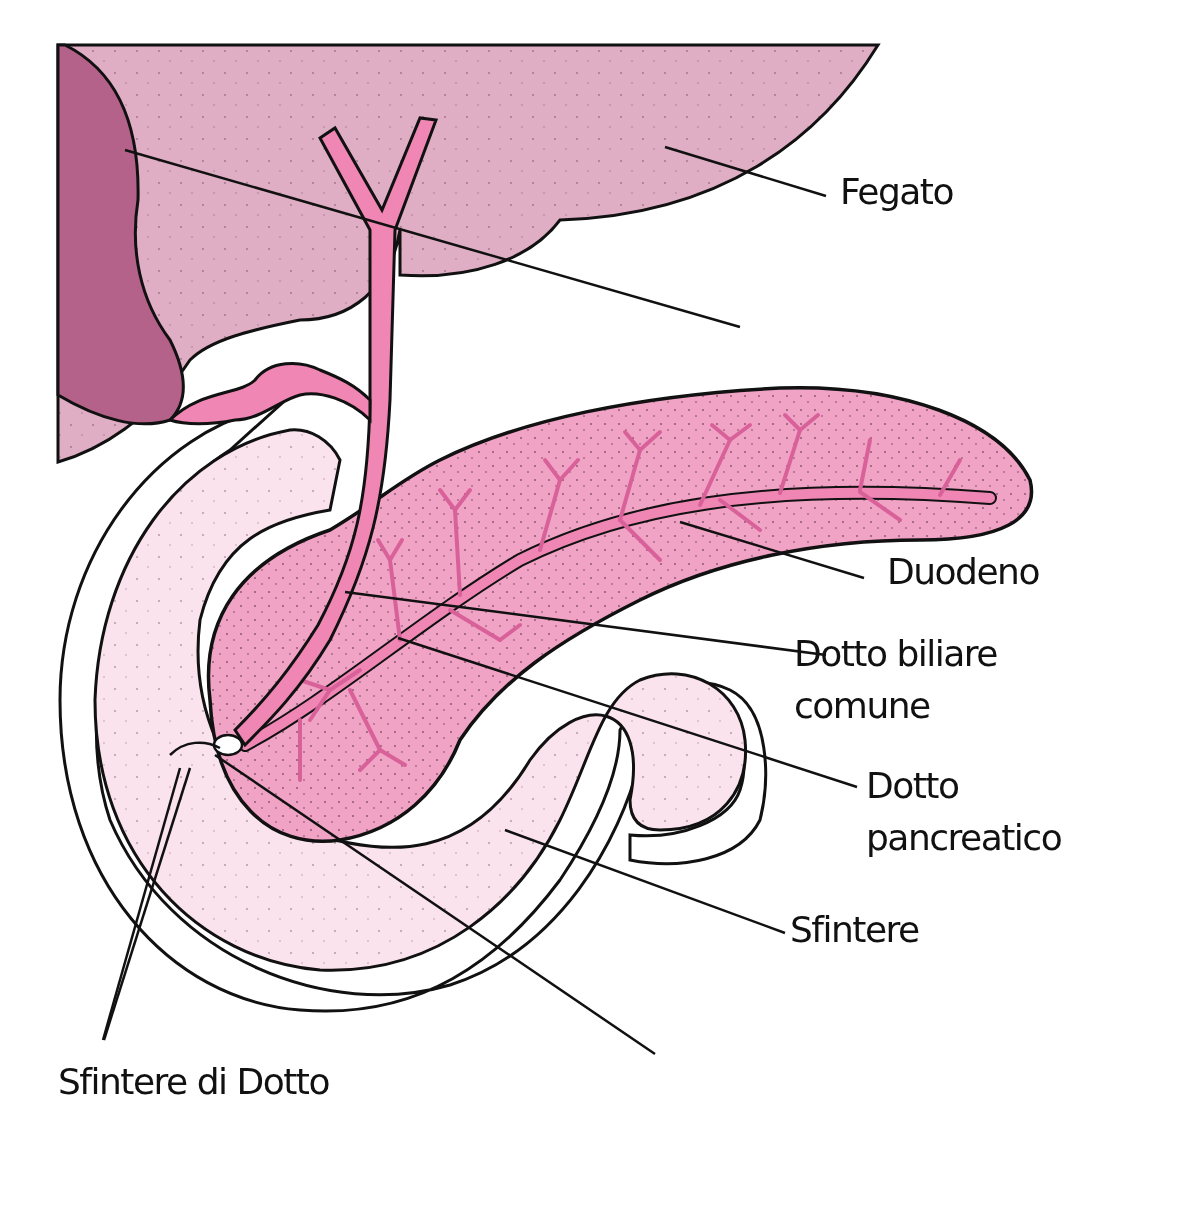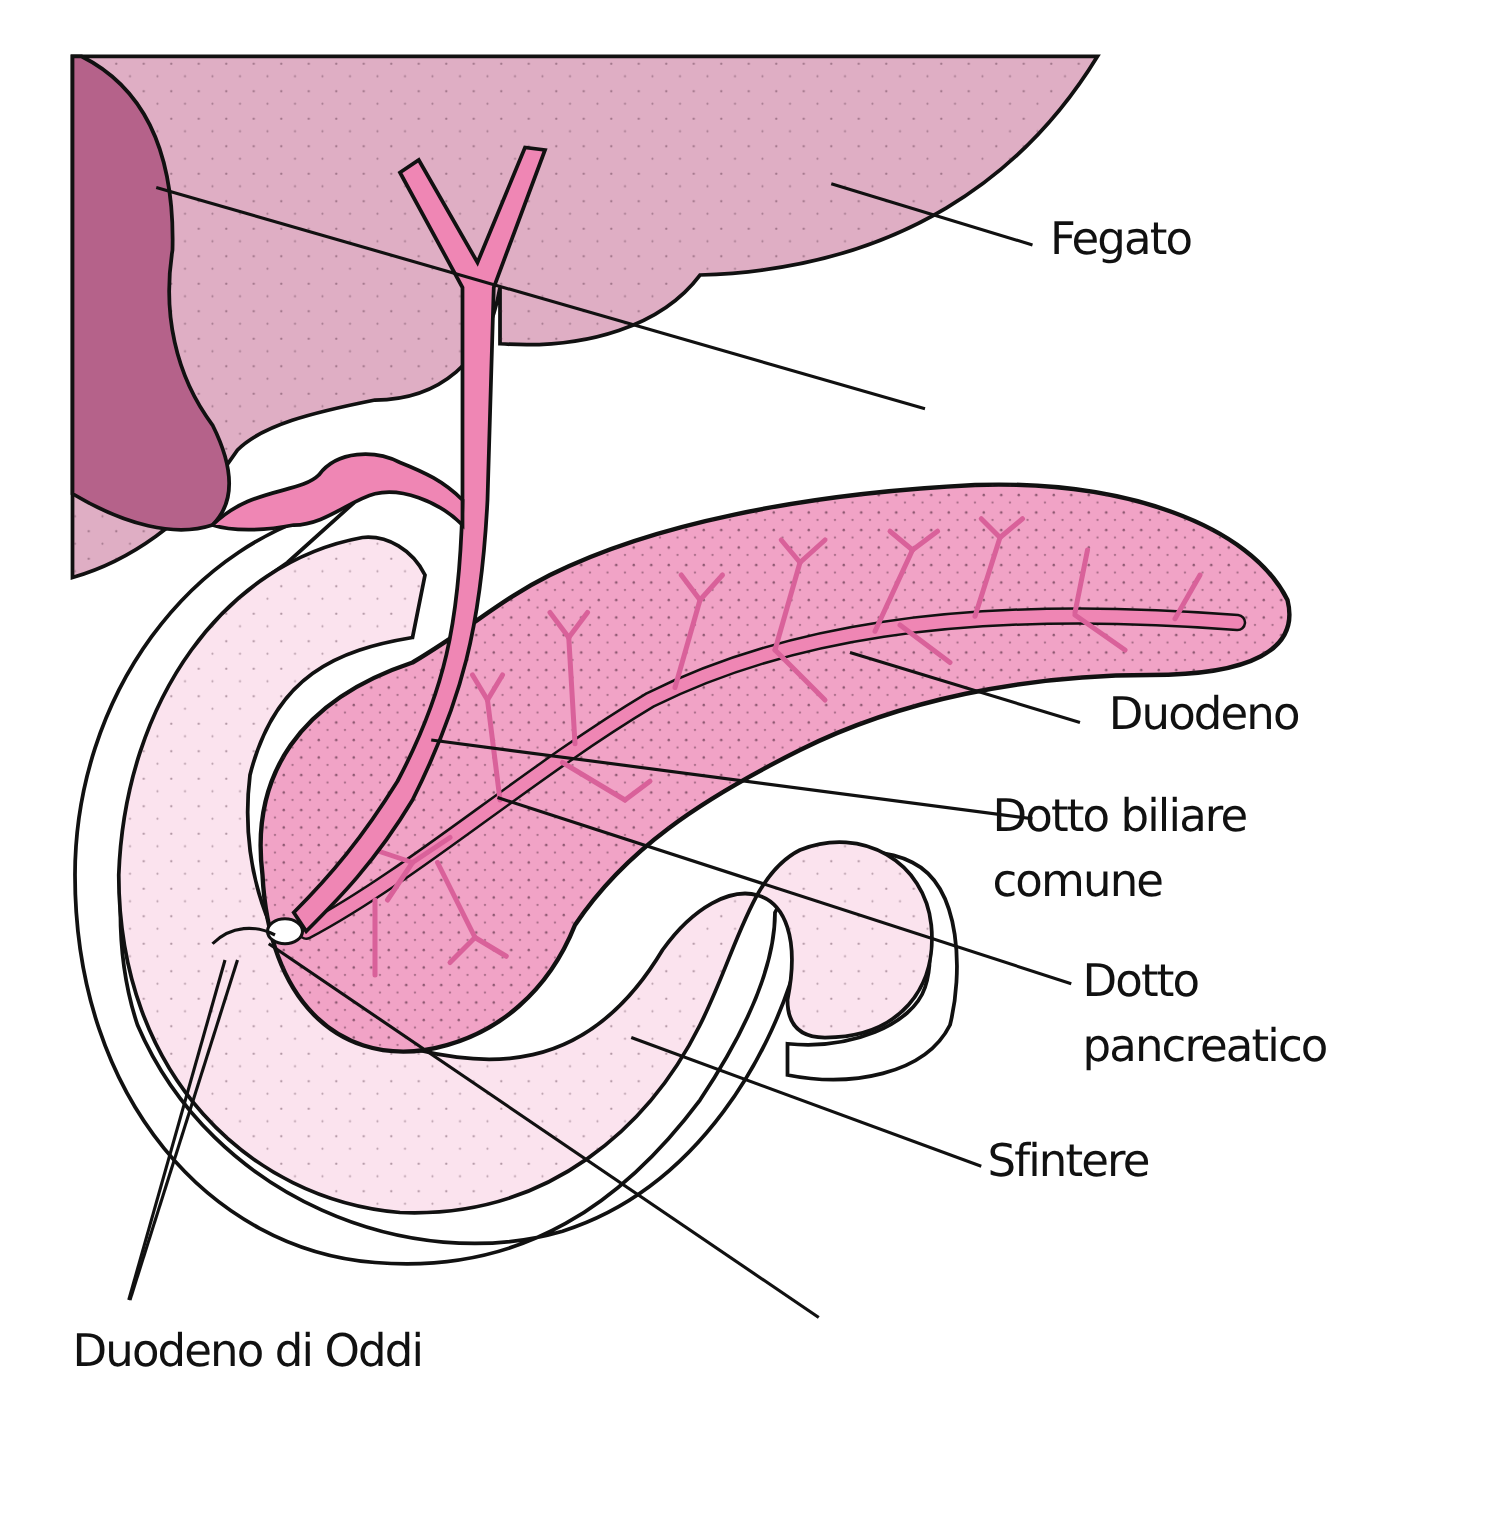"Duodeno di Oddi" div.label { text: Duodeno di Oddi -> Sfintere di Dotto }
